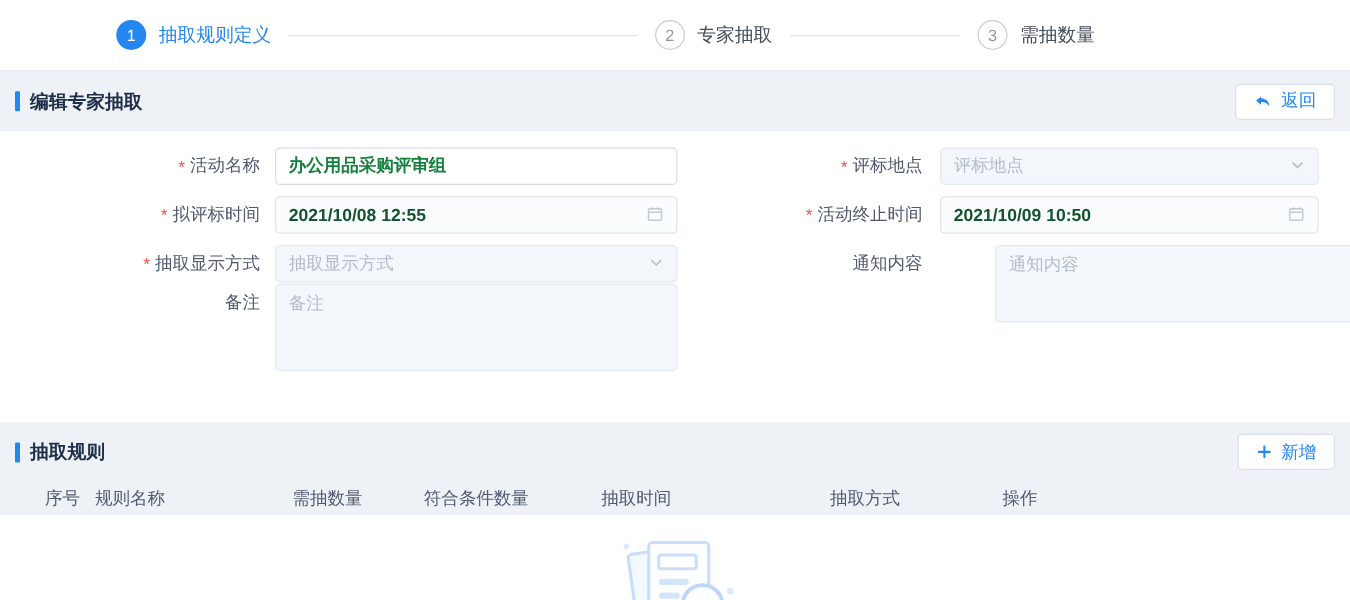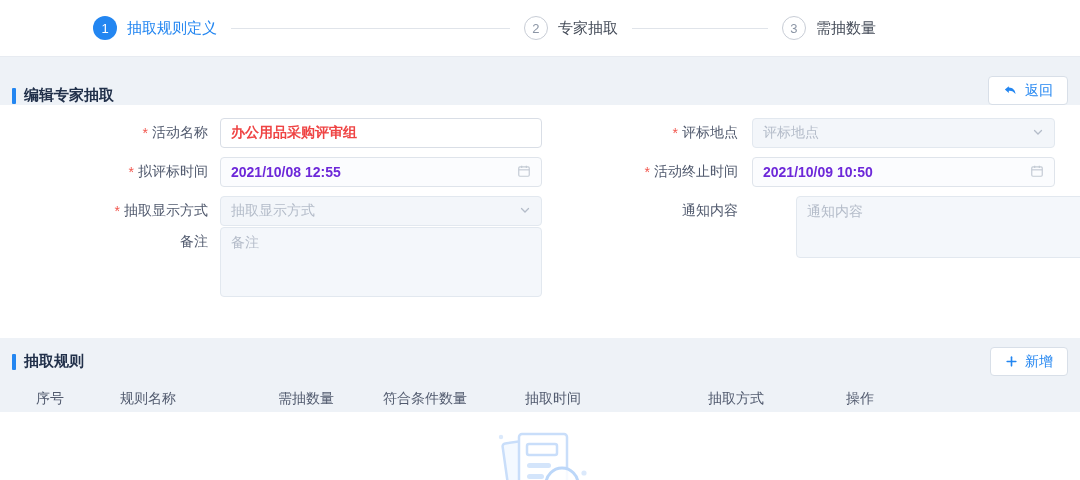"编辑专家抽取" .head1 { align-items: flex-end -> none }
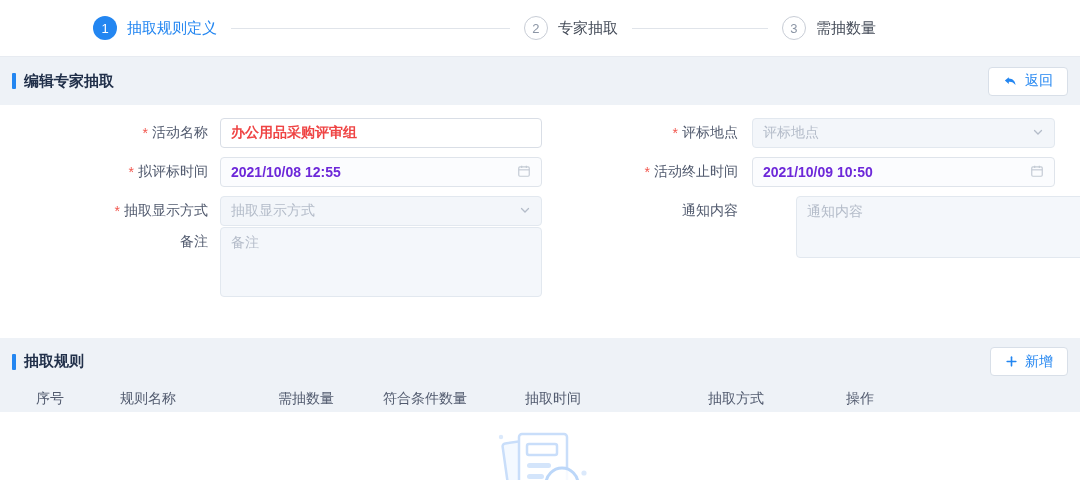"办公用品采购评审组" .text-input { color: #ef4444 -> #15803d }
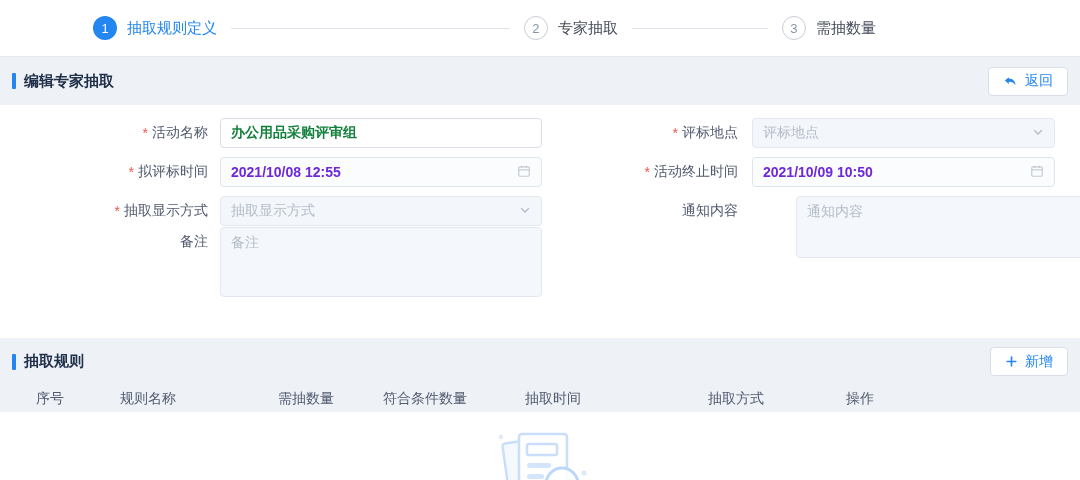"2021/10/08 12:55" .date-input { color: #6d28d9 -> #14532d }
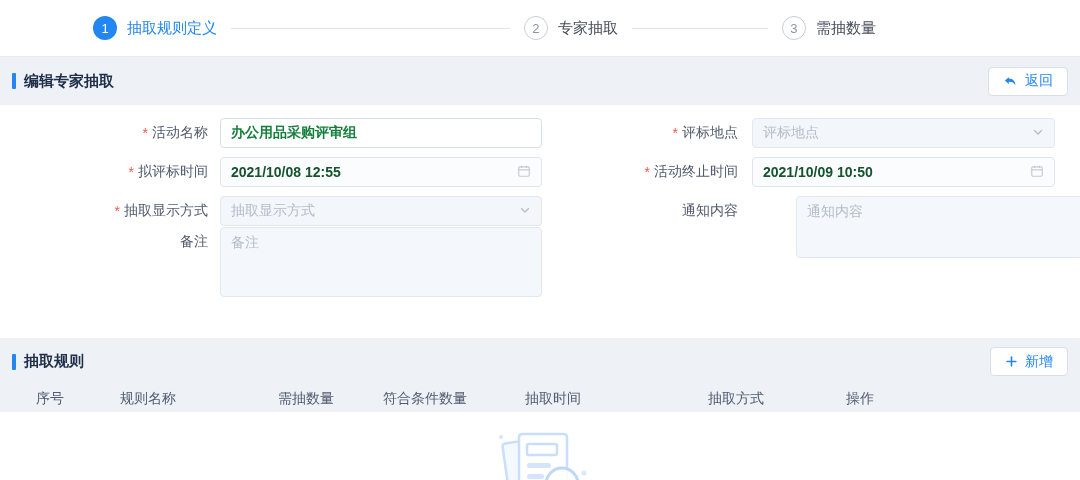"规则名称" .c1 { margin-left: 44px -> none }
